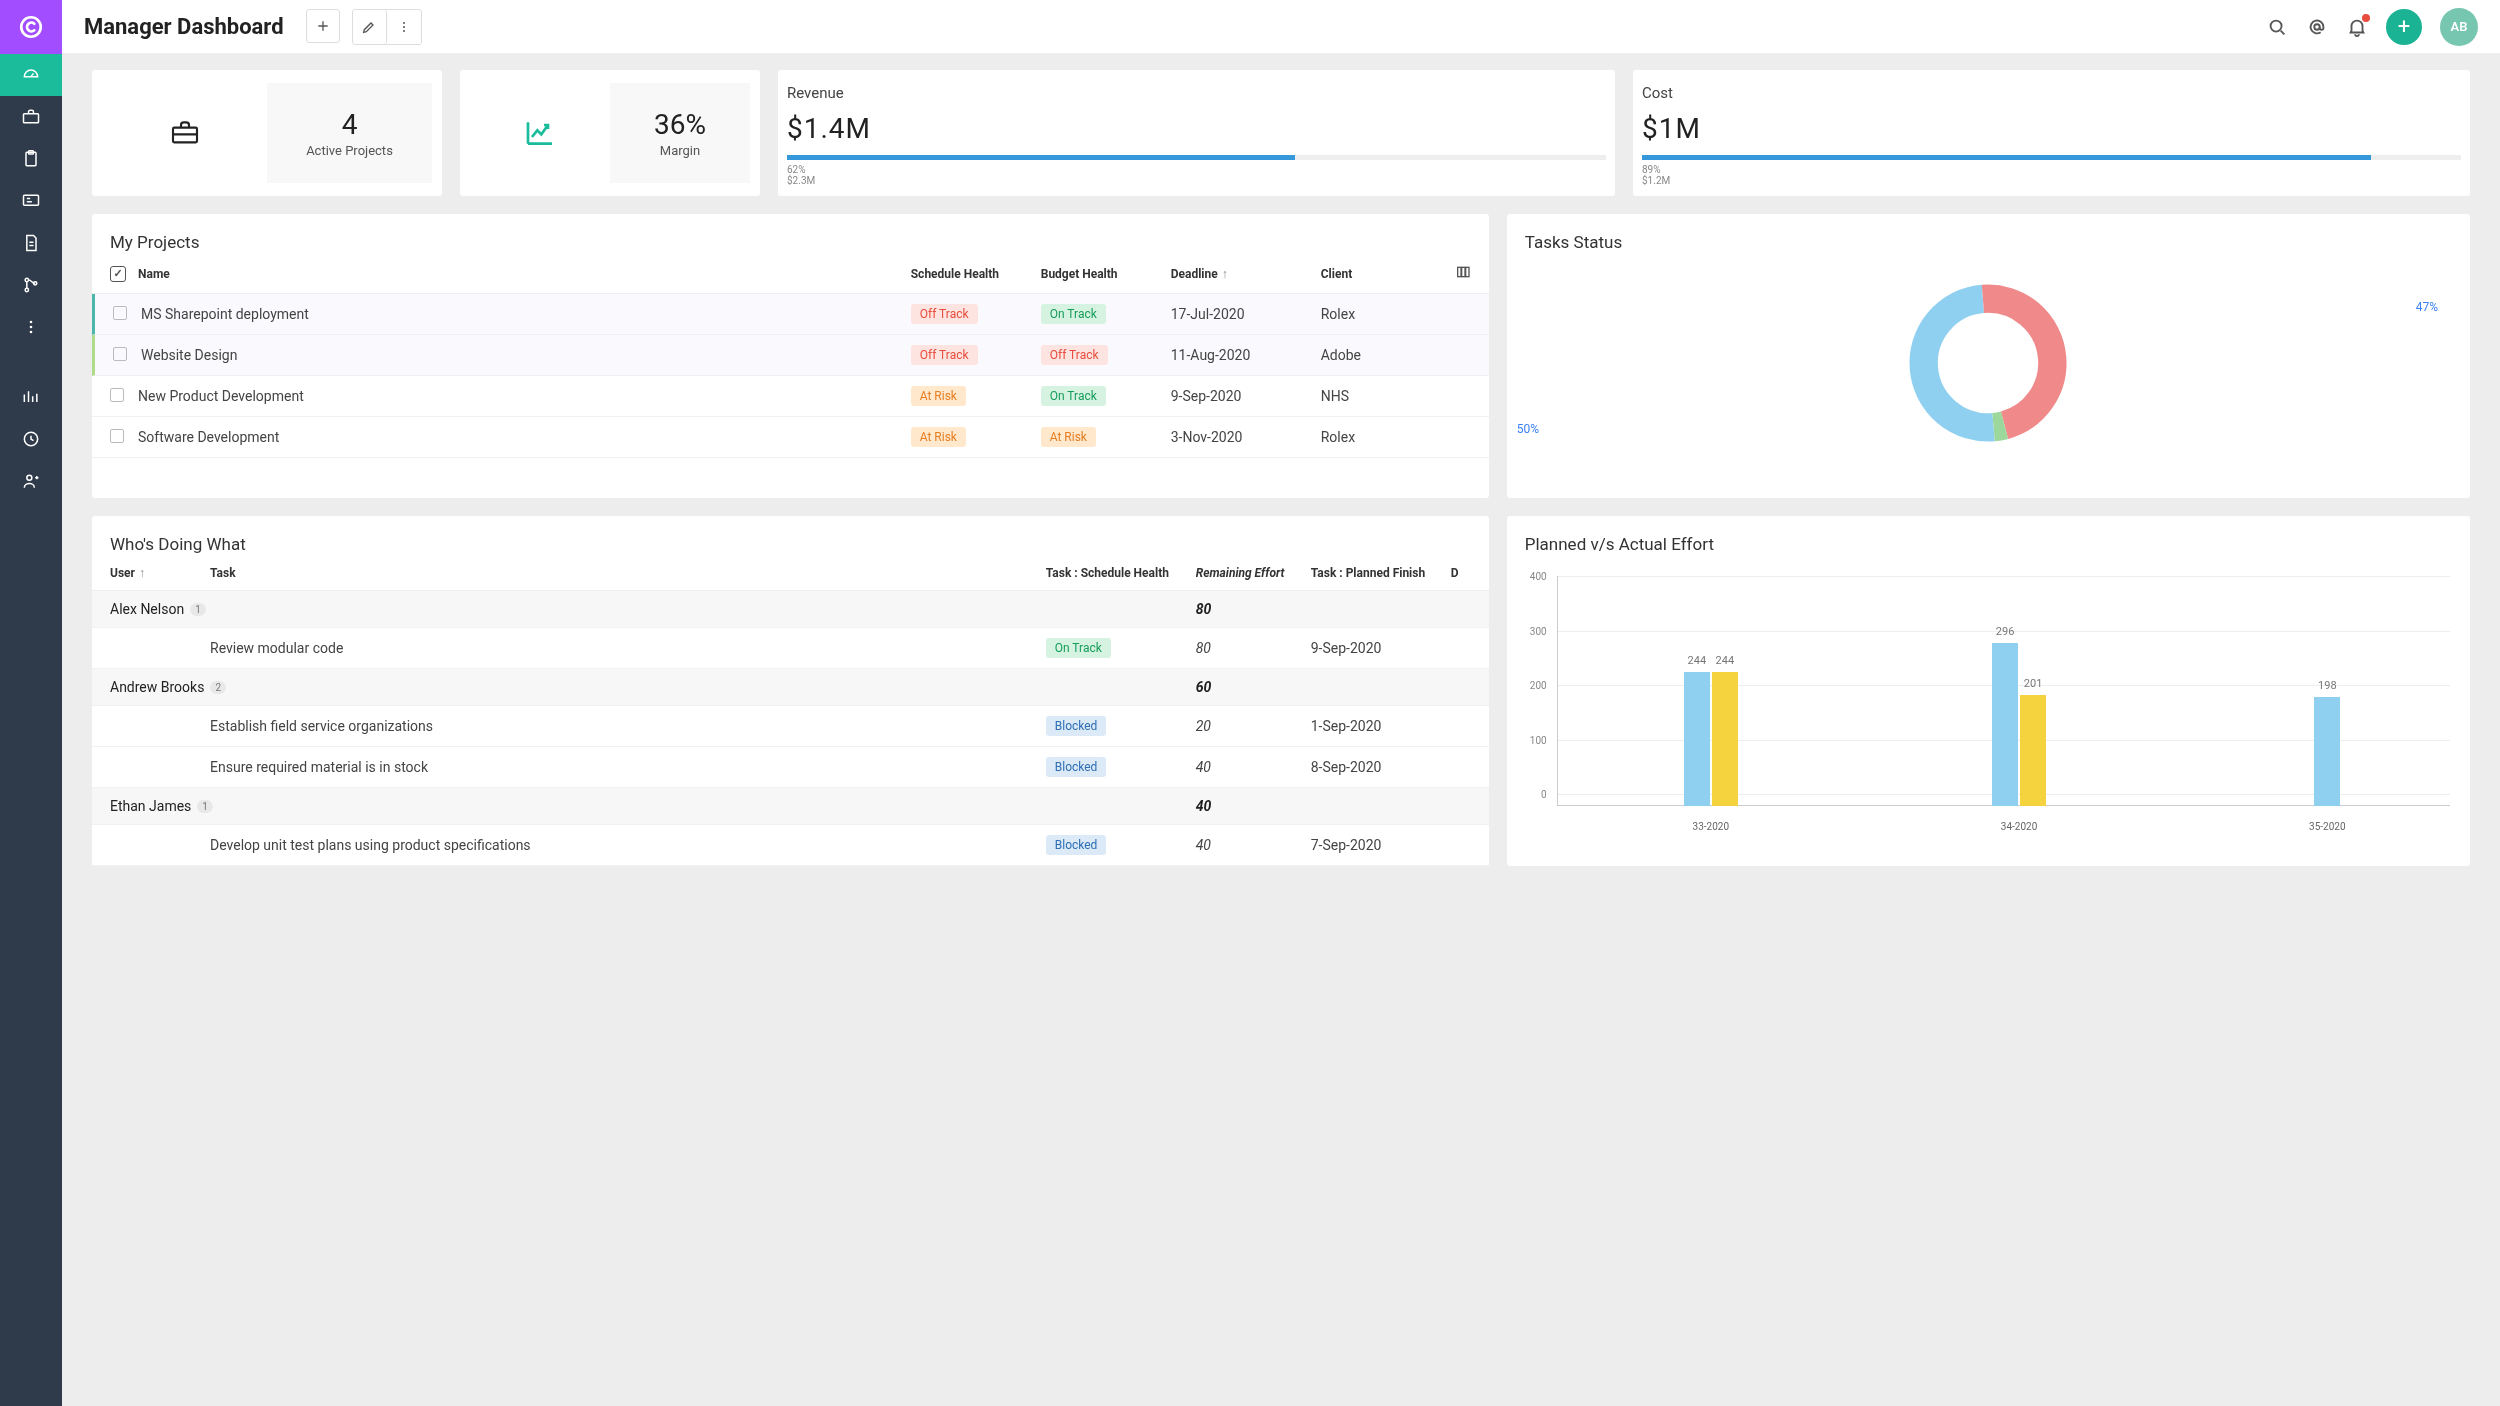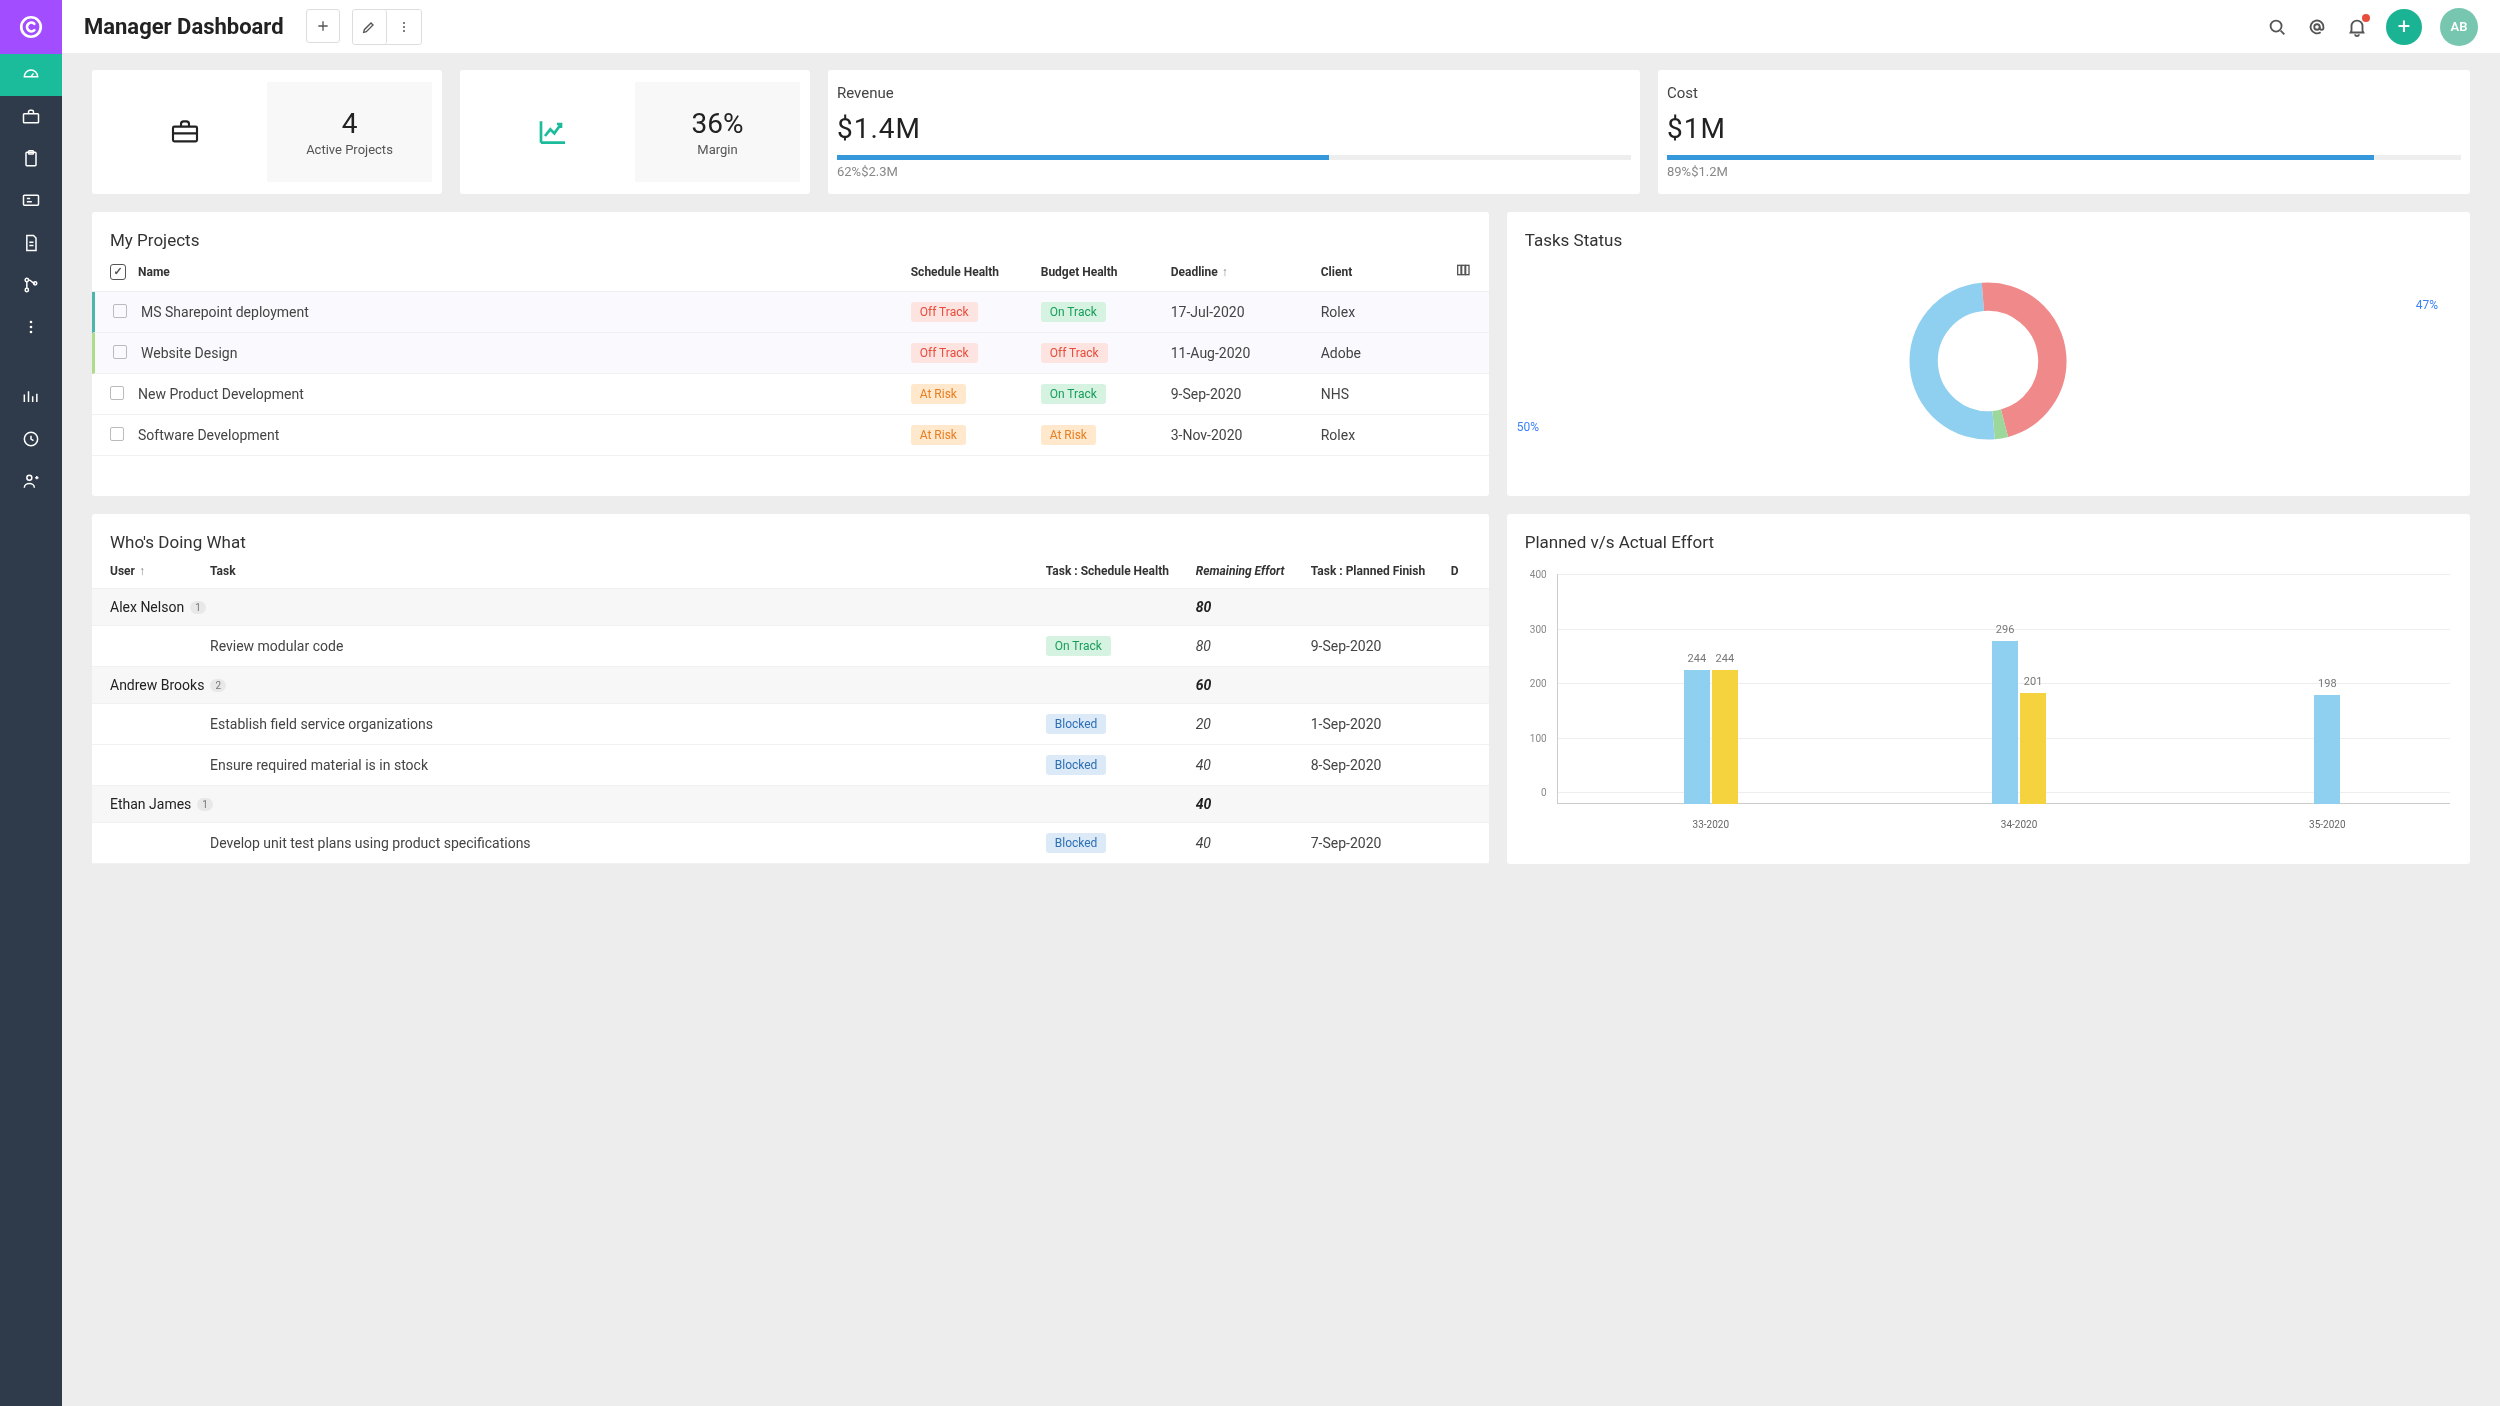"36%" div.kpi-box { width: 350px -> 300px }
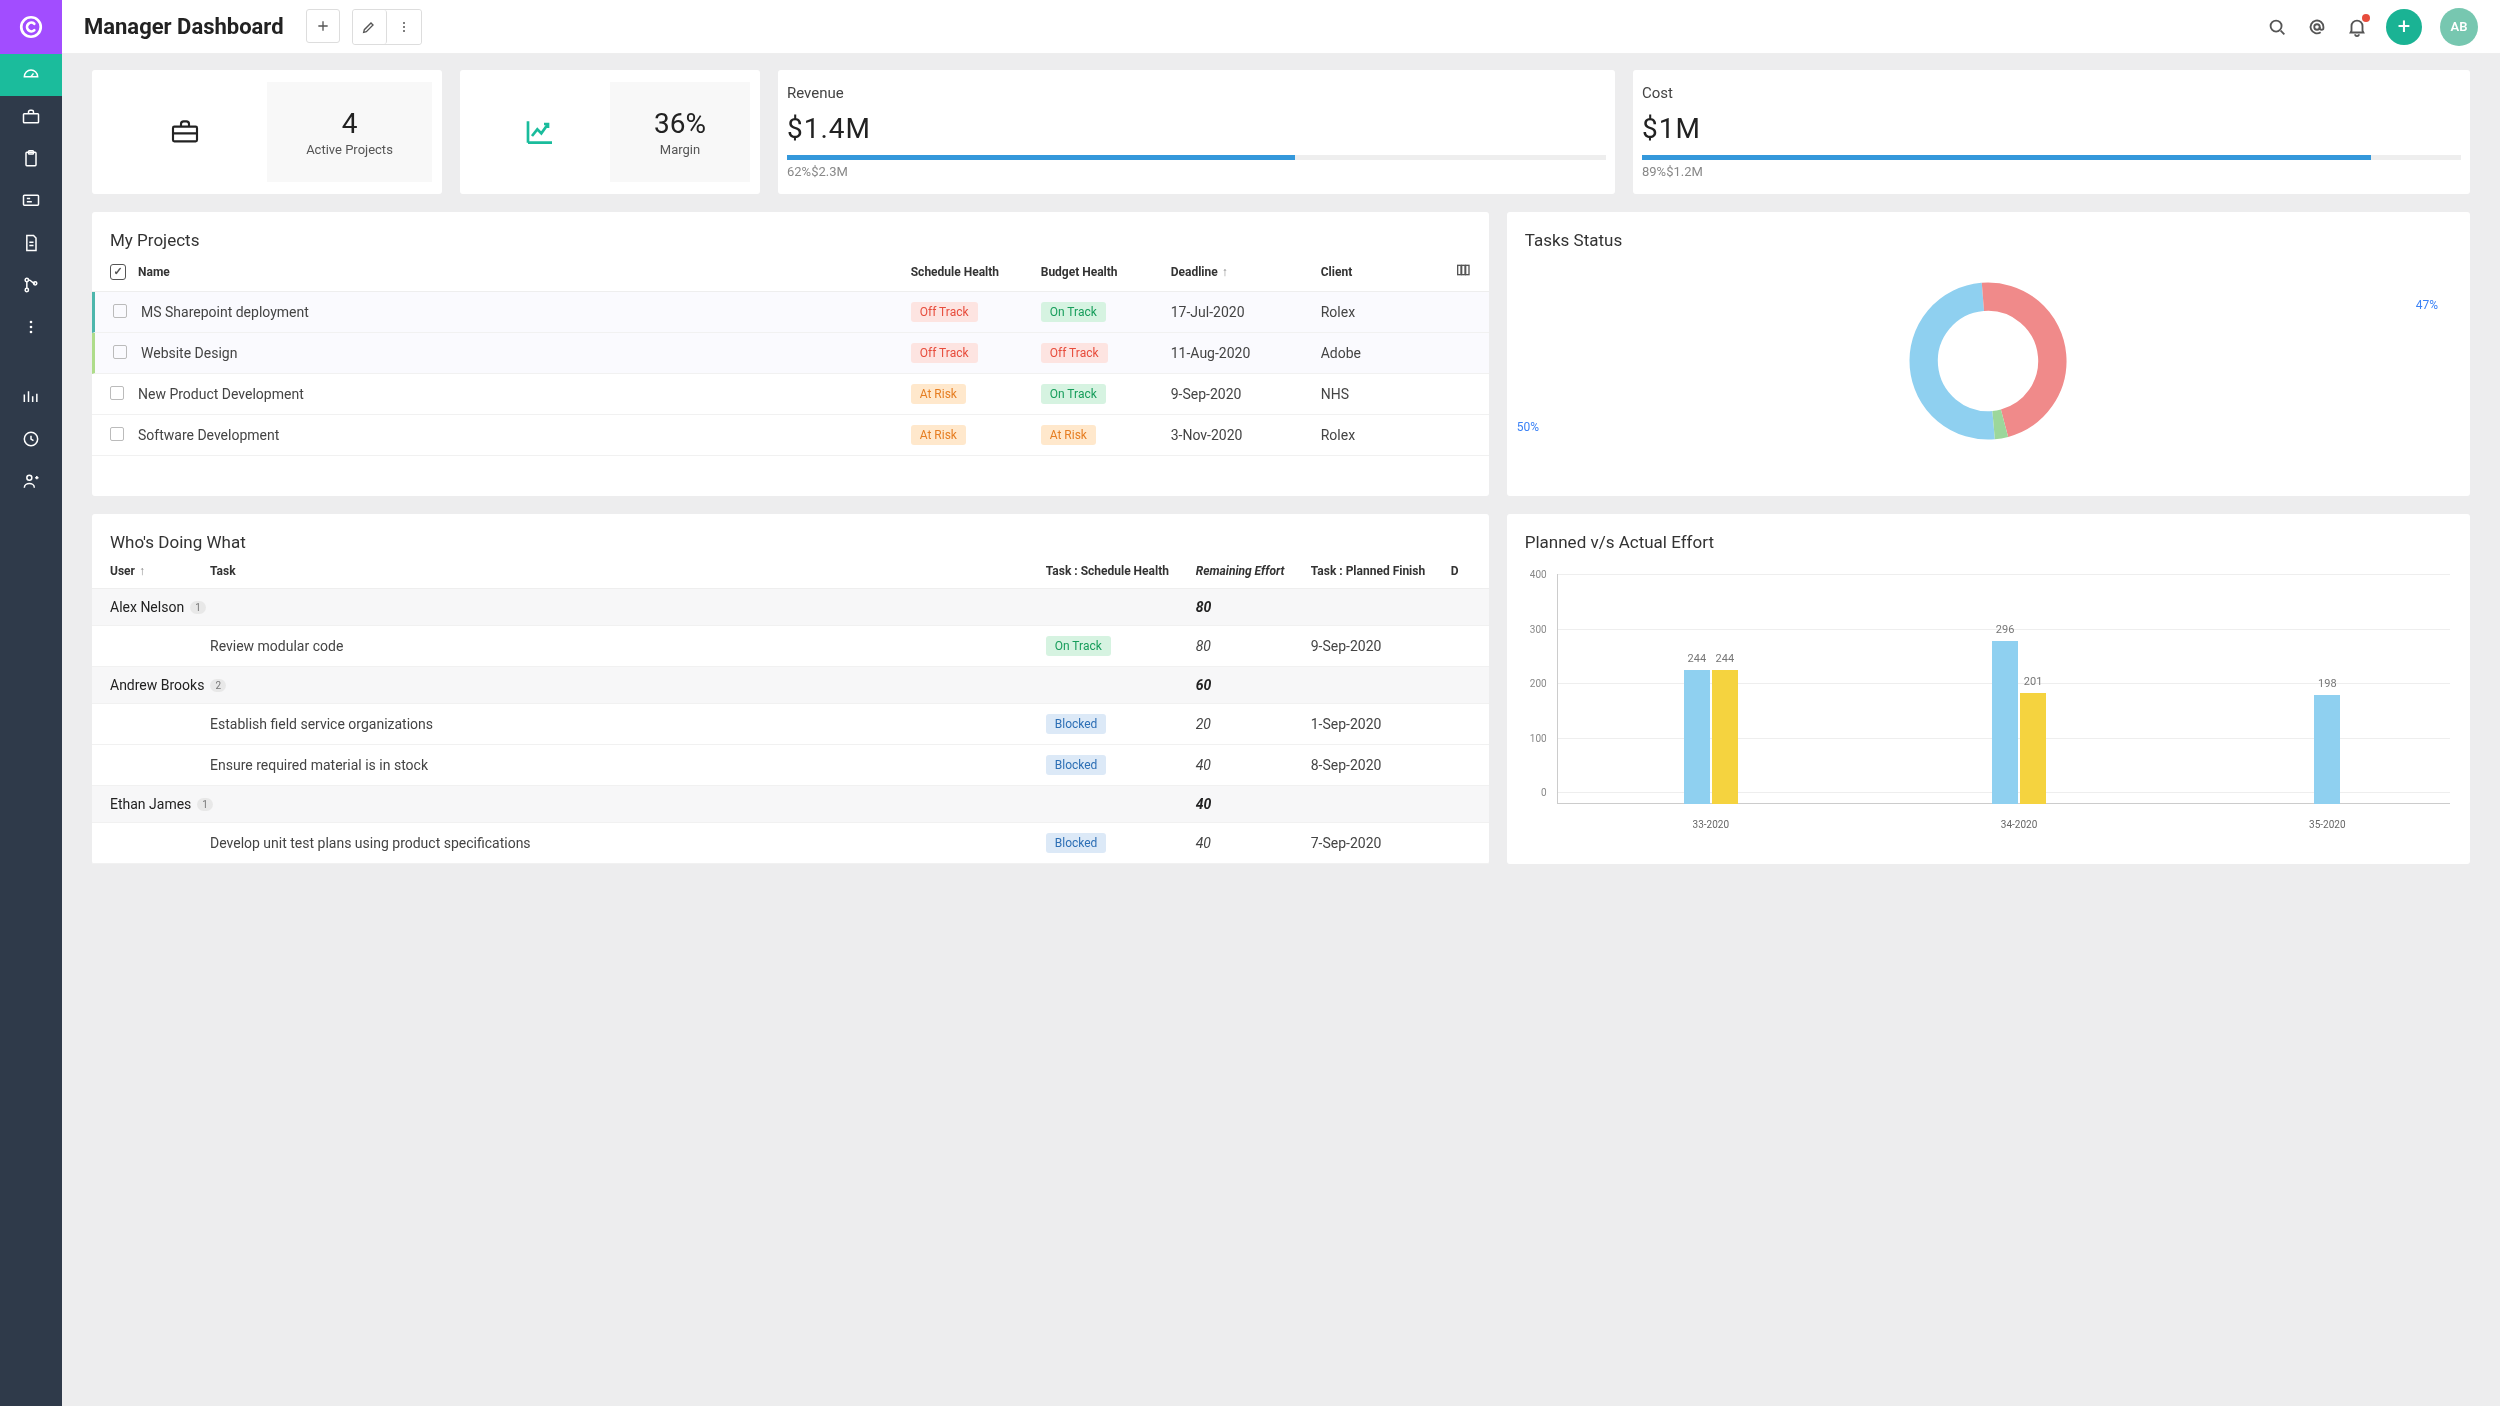"62%" .metric-foot { flex-direction: none -> column; font-size: 13px -> 10px }
